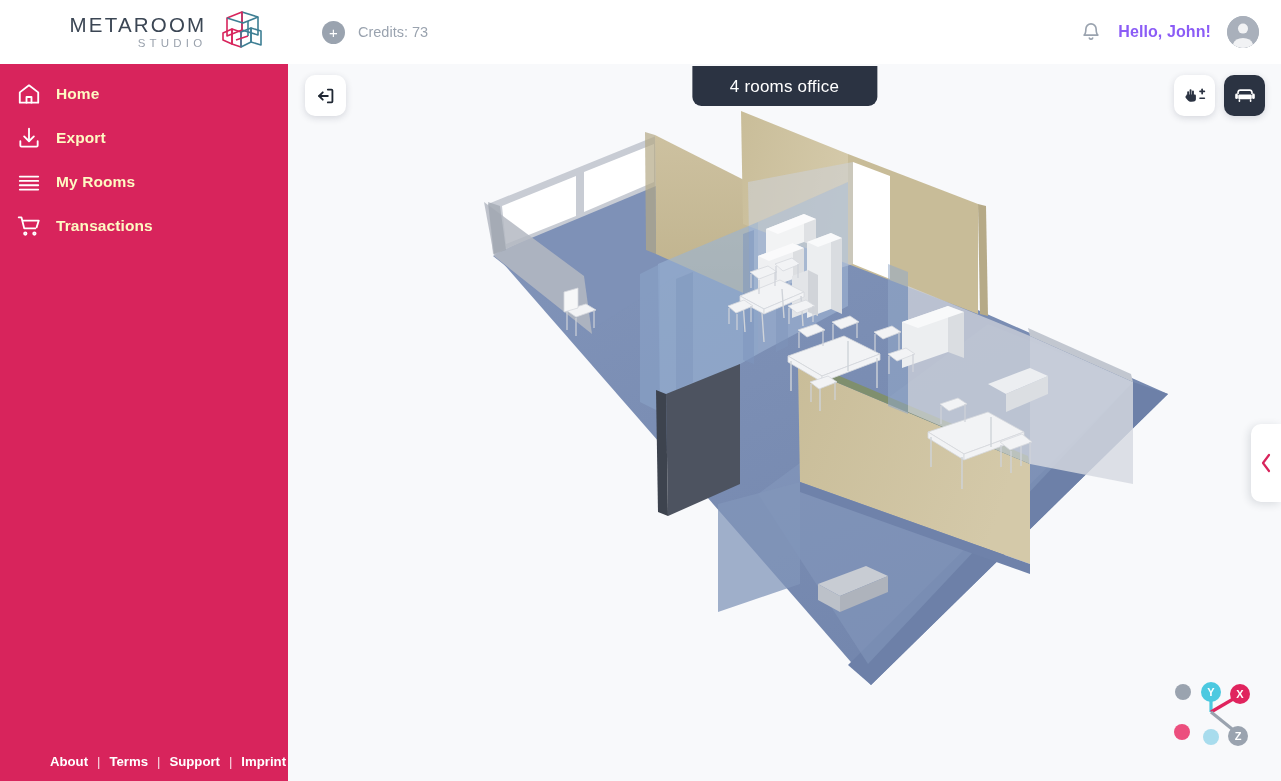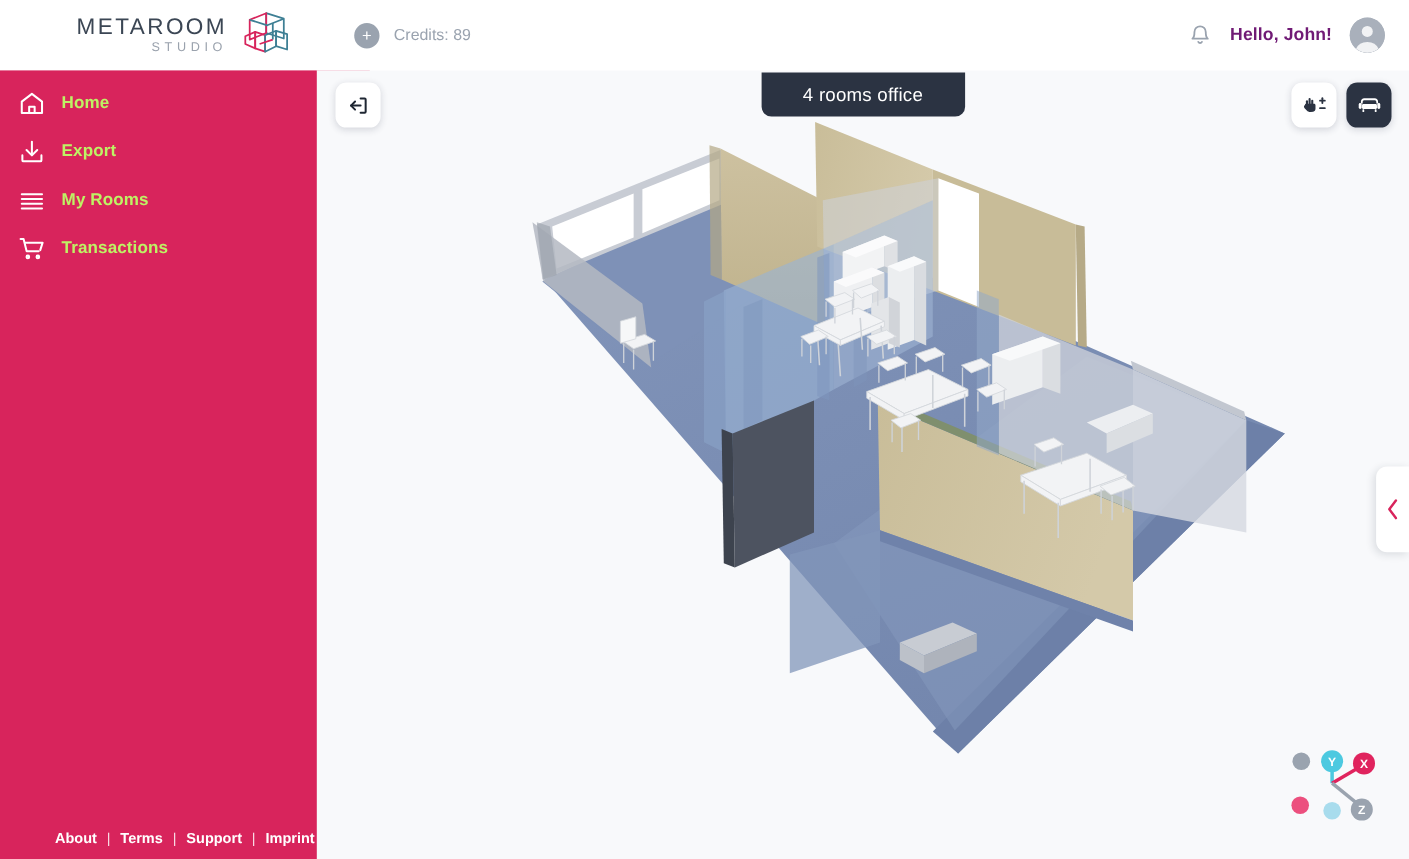"Credits: 89" span { text: 89 -> 73 }
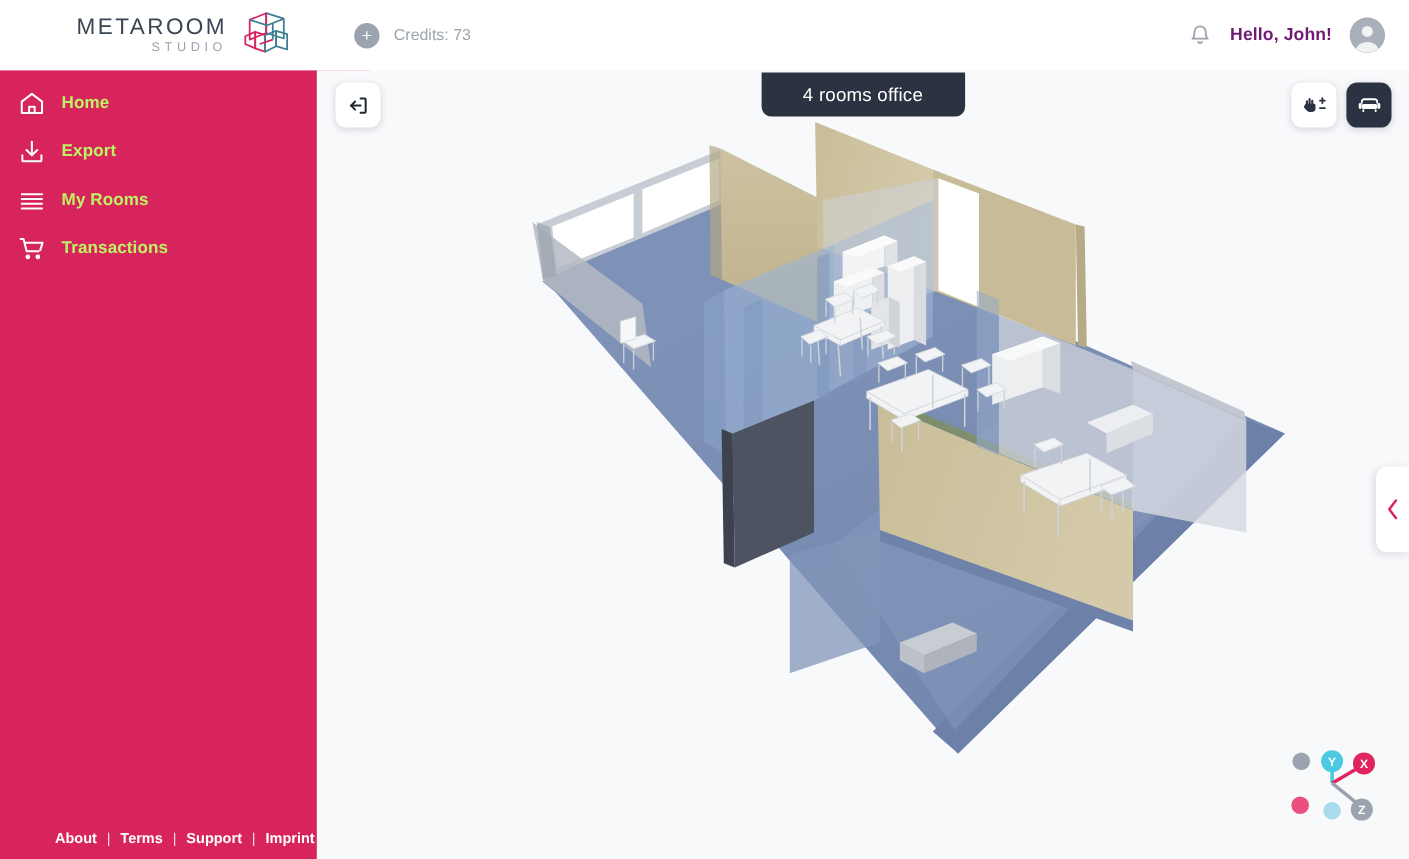"Hello, John!" #greeting { color: #701a75 -> #8b5cf6 }
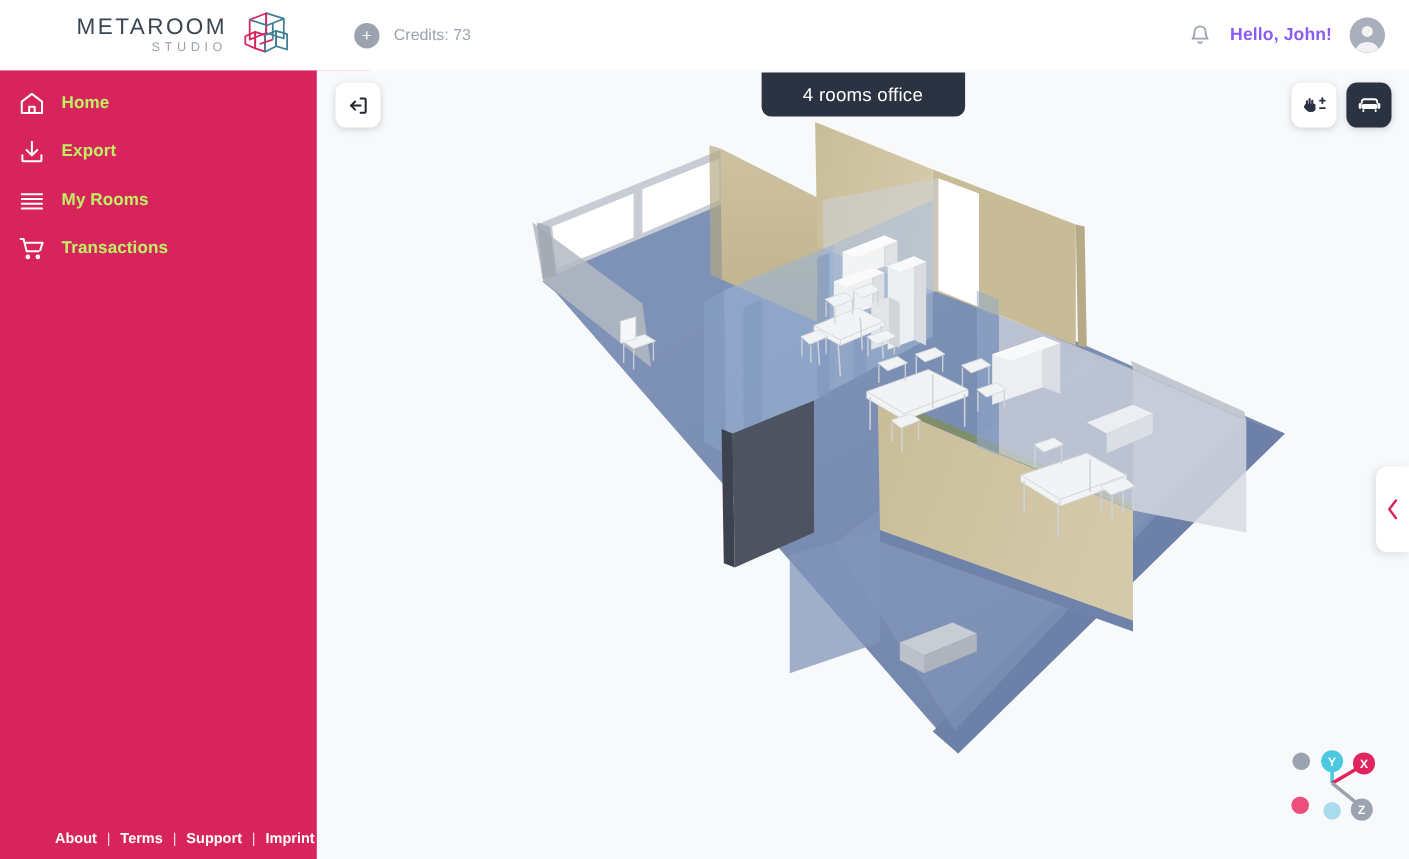"Home" .nav-label { color: #bef264 -> #fef9c3 }
